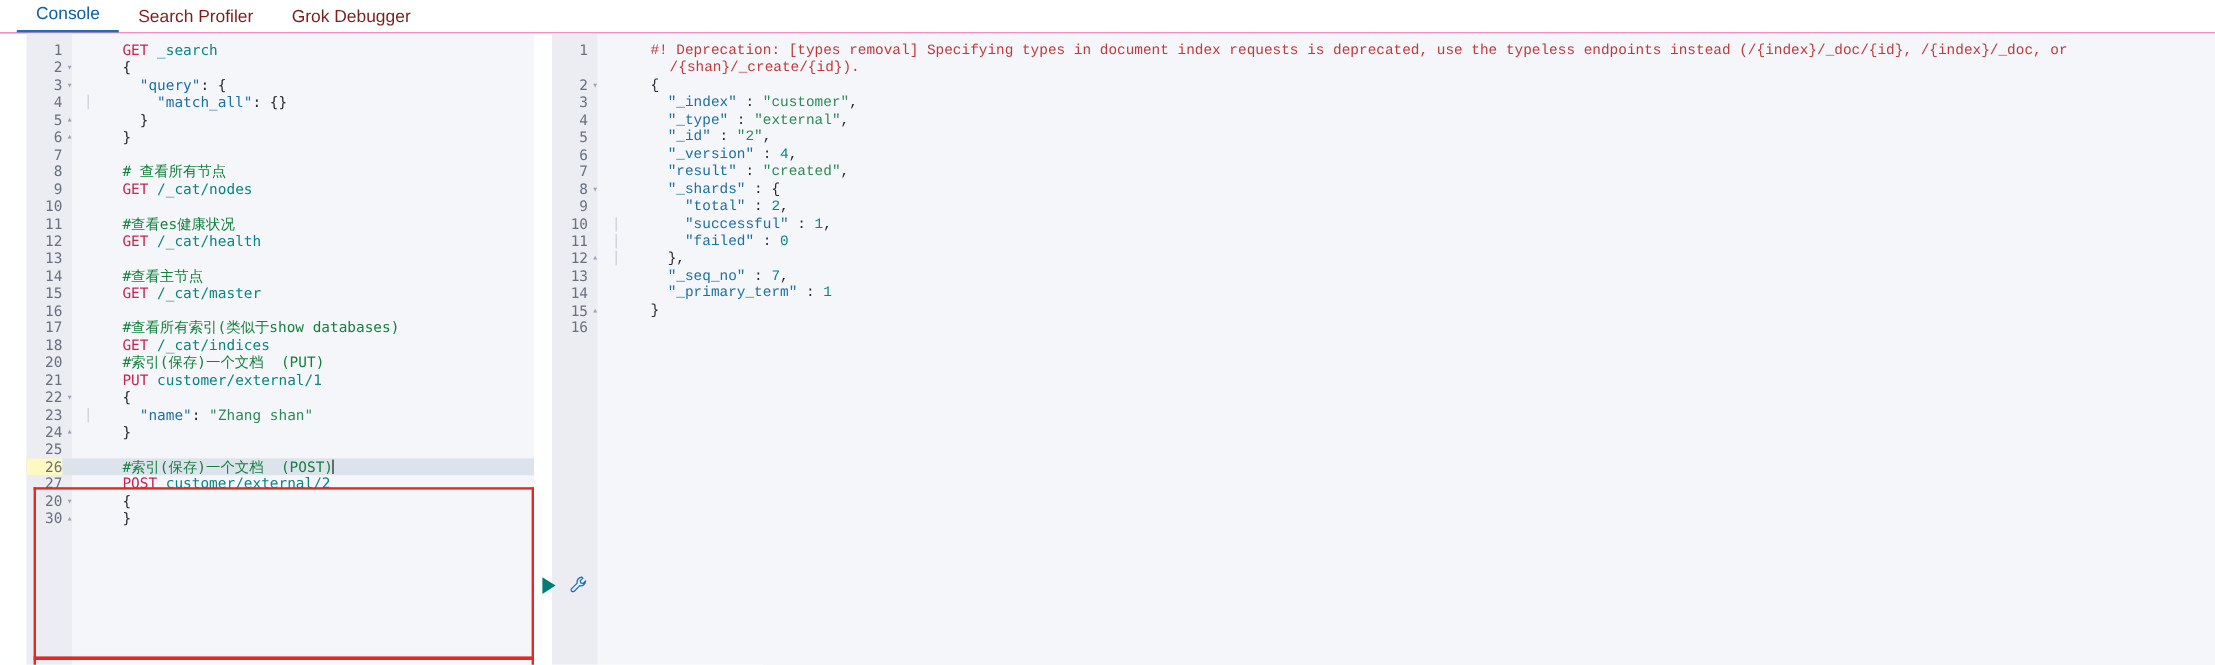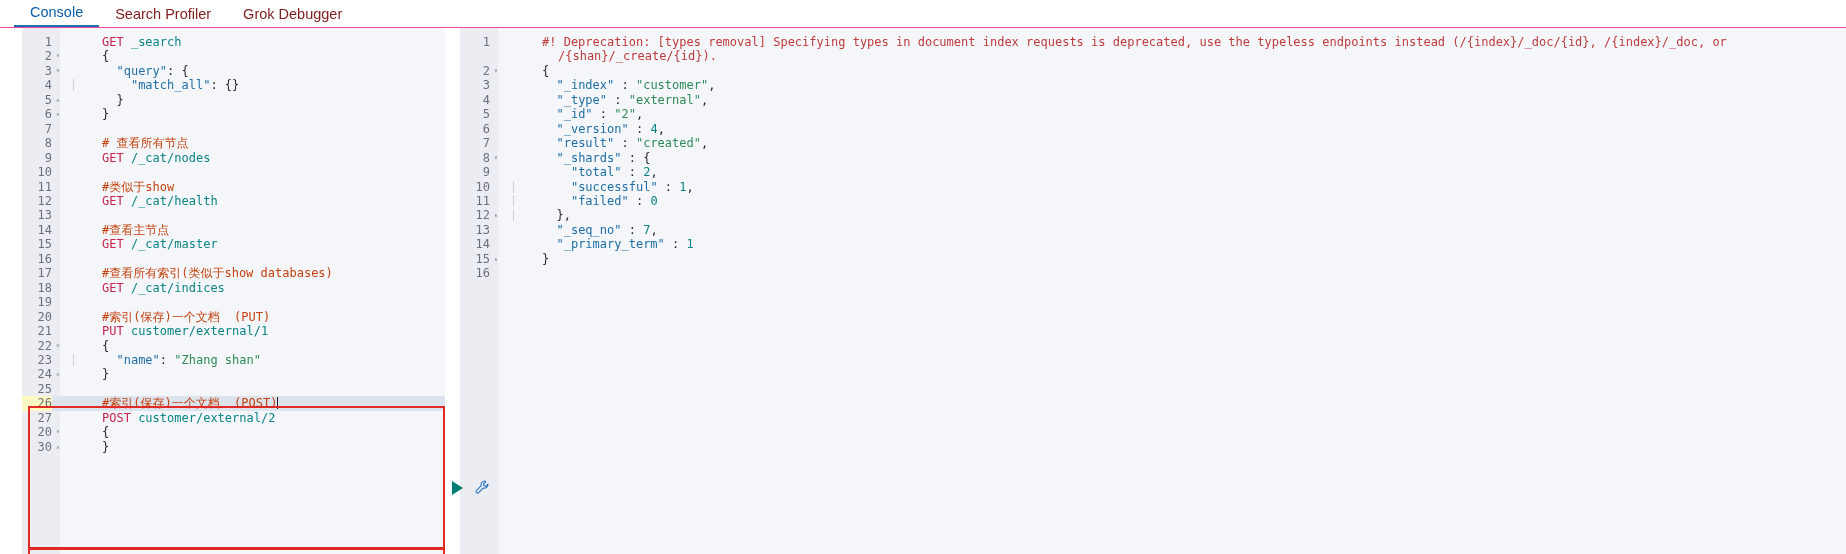"#! Deprecation: [types removal]" .pane-right .txt { font-family: none -> Liberation Mono, monospace }
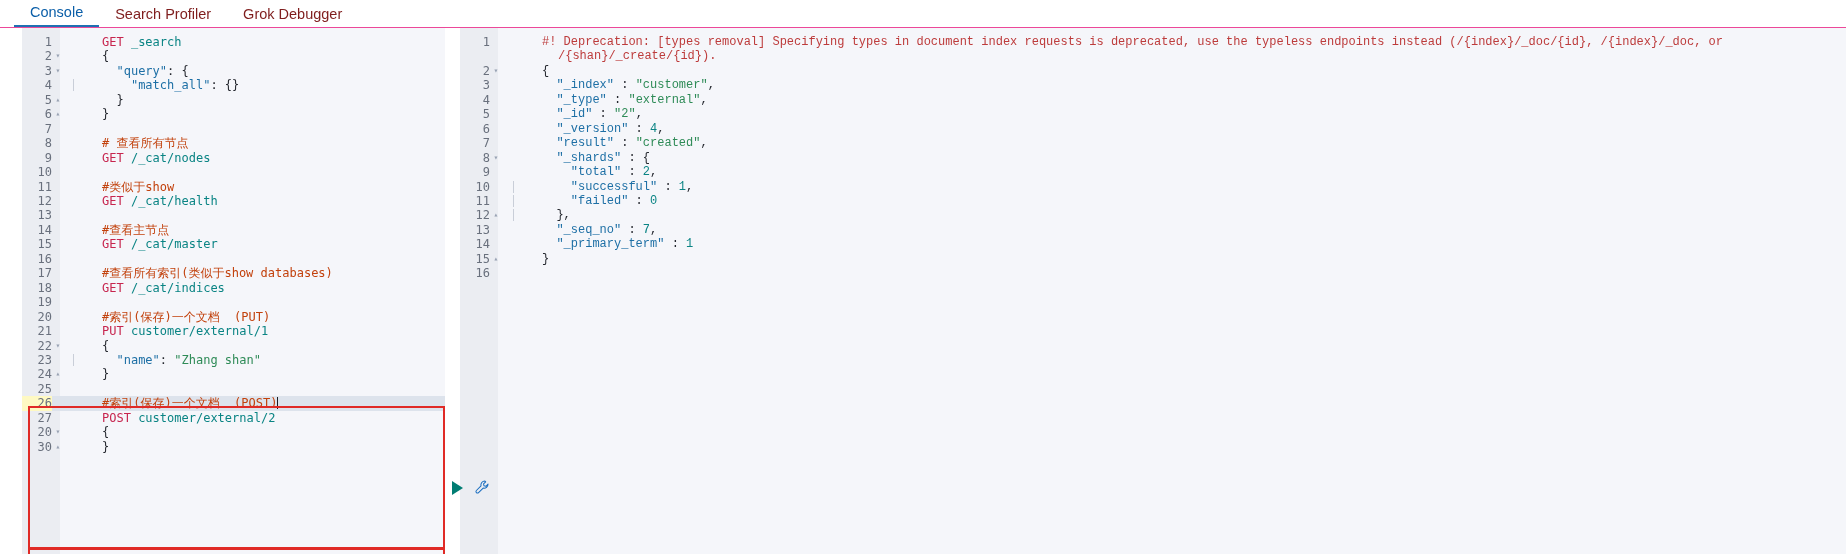"# 查看所有节点" .comment { color: #c2410c -> #15803d }
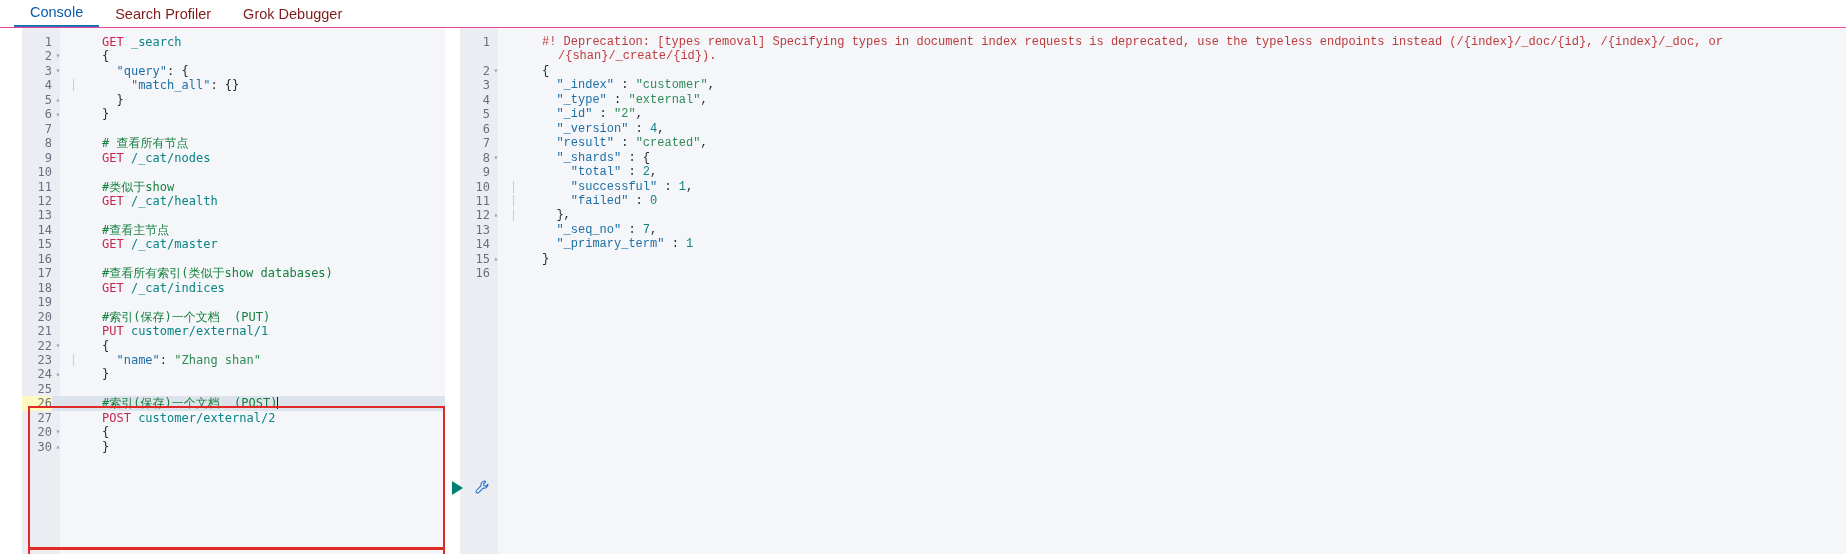"#类似于show" span.comment { text: 类似于show -> 查看es健康状况 }
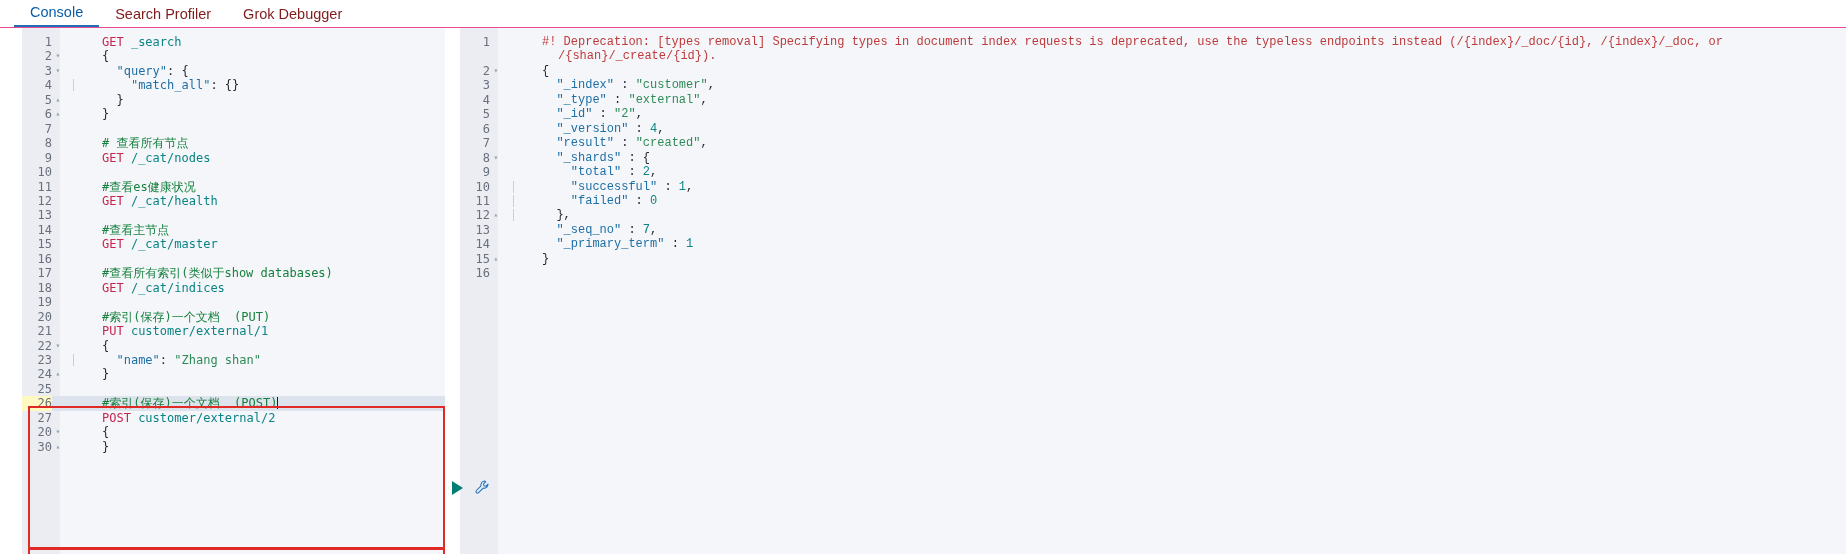"19" div.ln-row { html: <div><span>19</span><span></span></div> -> none }
